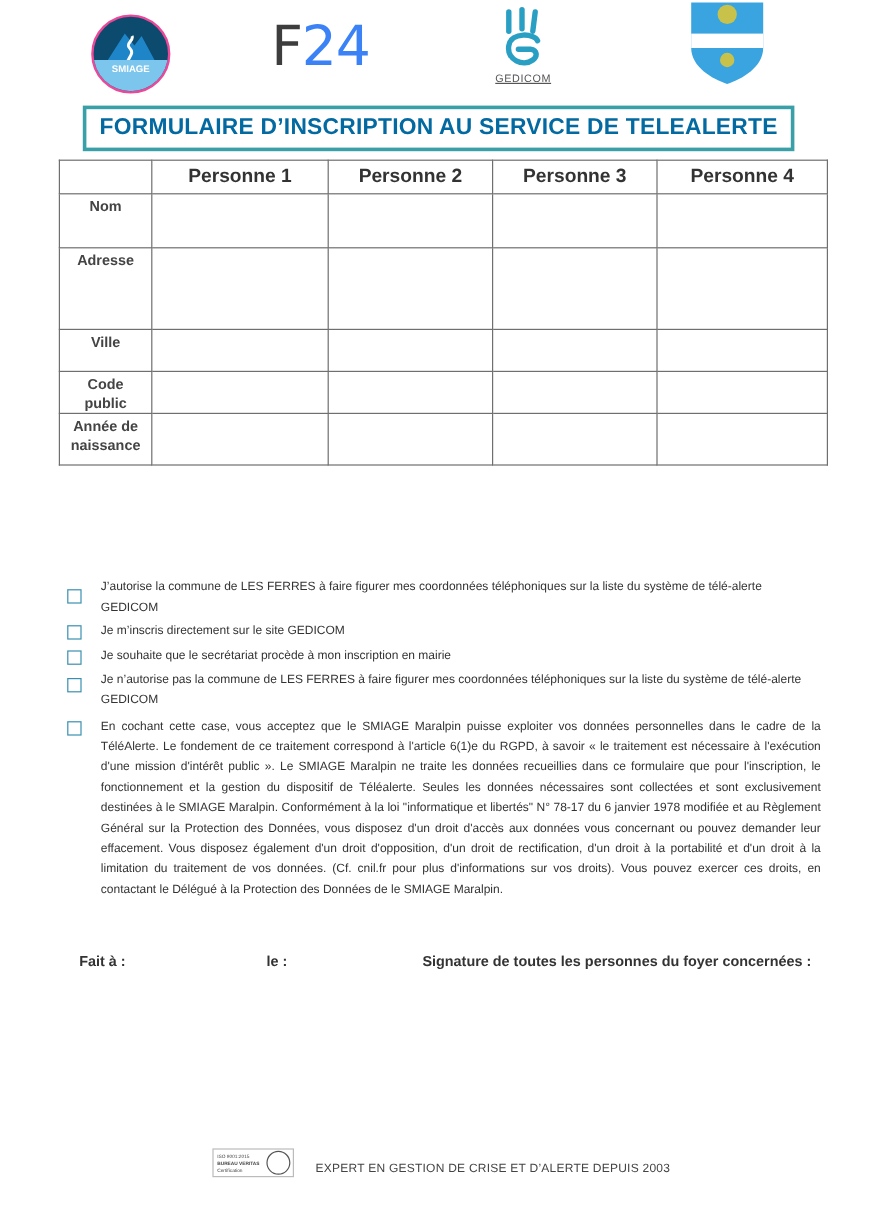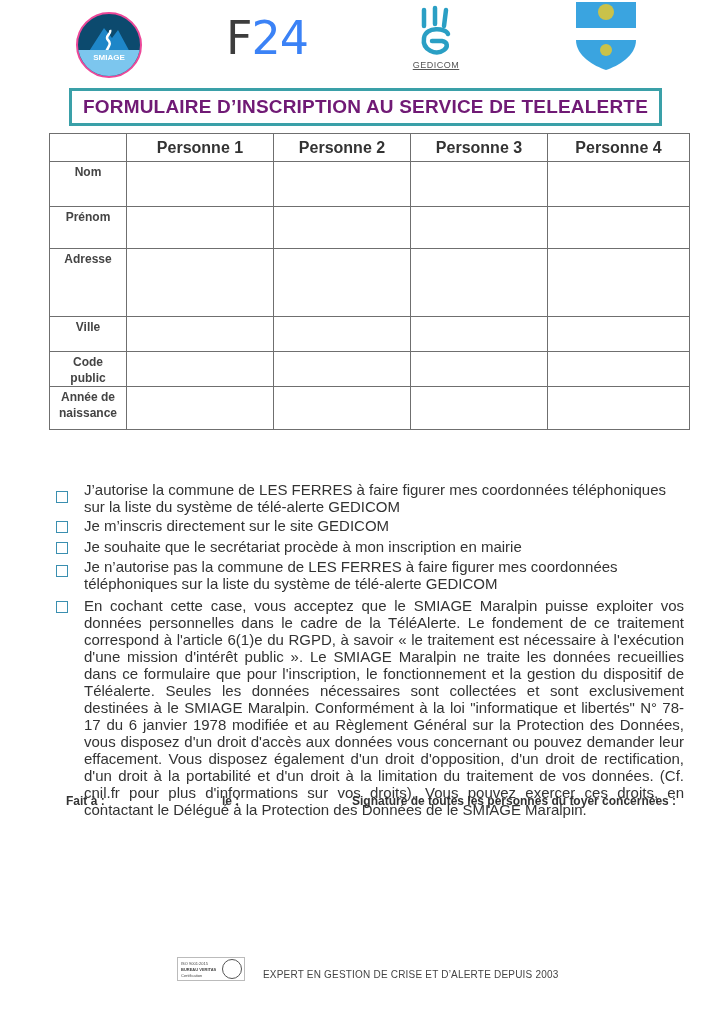"FORMULAIRE D’INSCRIPTION AU SERVICE DE" .title-box span { color: #701a75 -> #0369a1 }
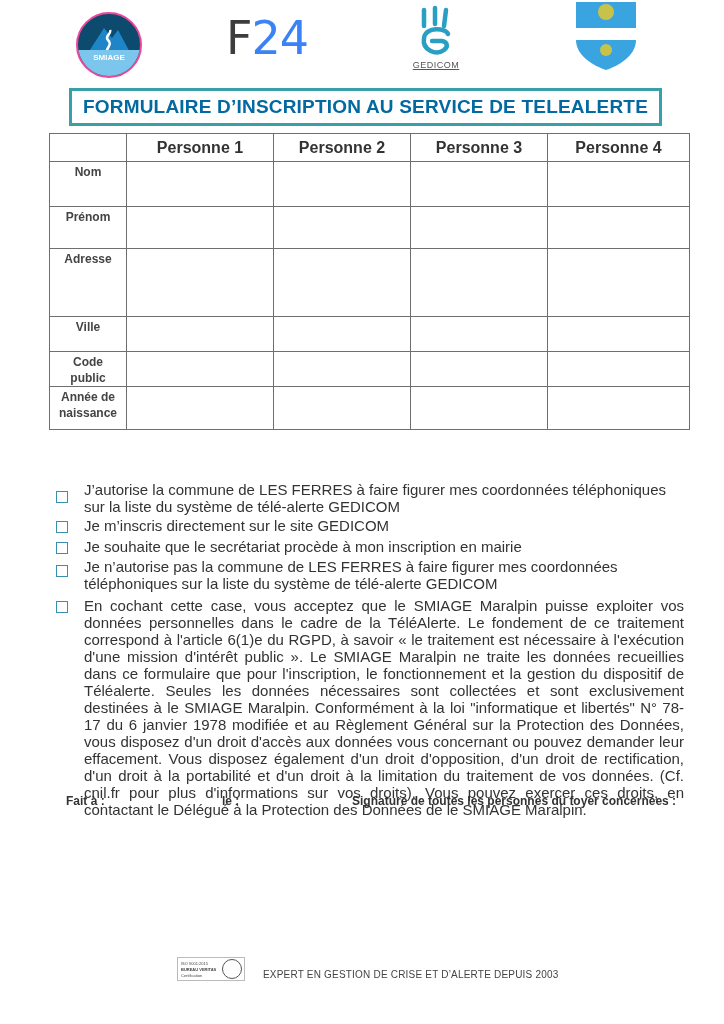"Prénom" tr { html: <tr> <td> <div>Prénom</div> <div></div> </td> <td></td> <td></td> <td></td> <td></td> </tr> -> none }
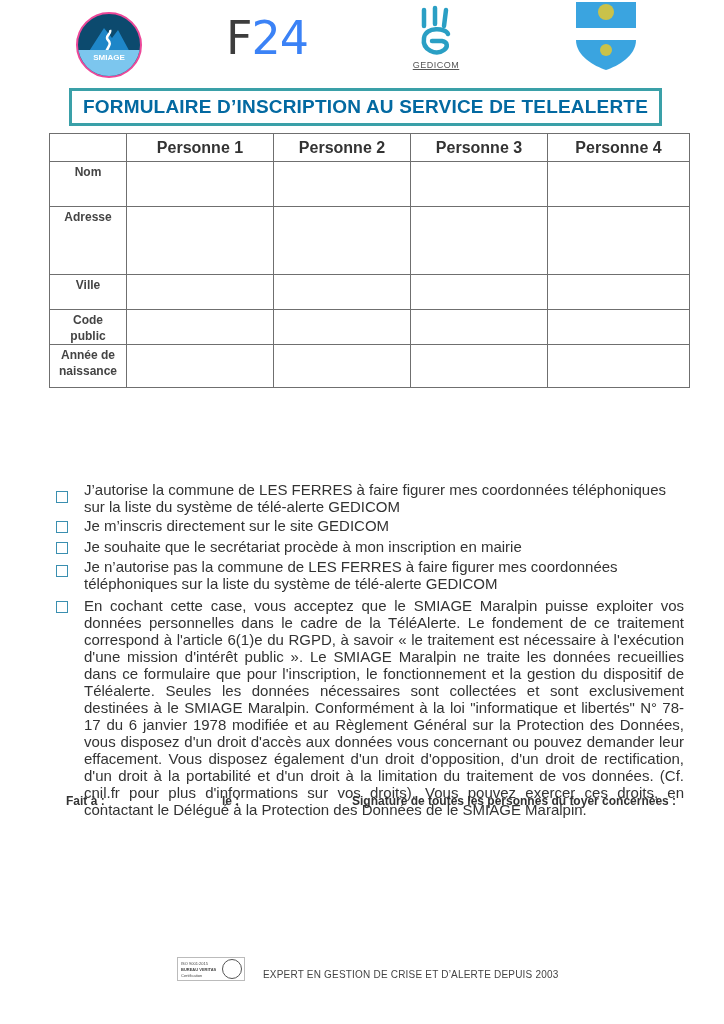"J’autorise la commune de LES" .chk-text { font-size: 15px -> 10px }
